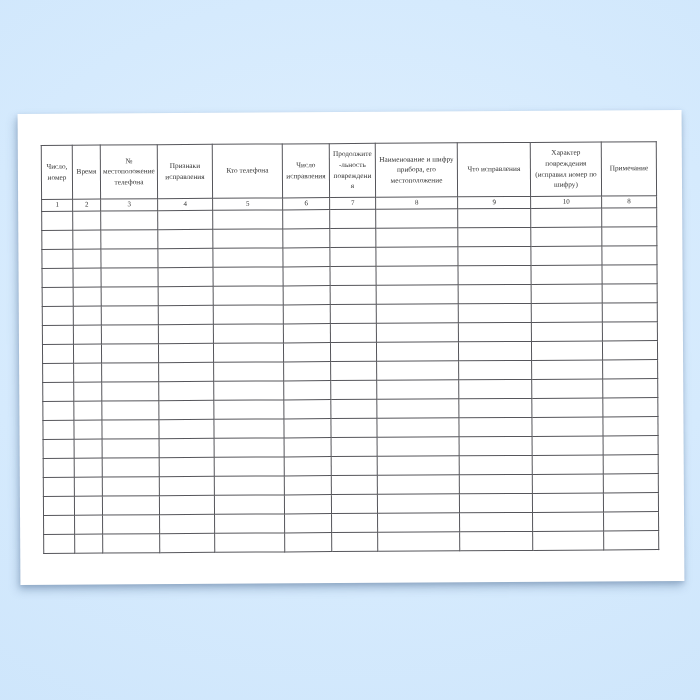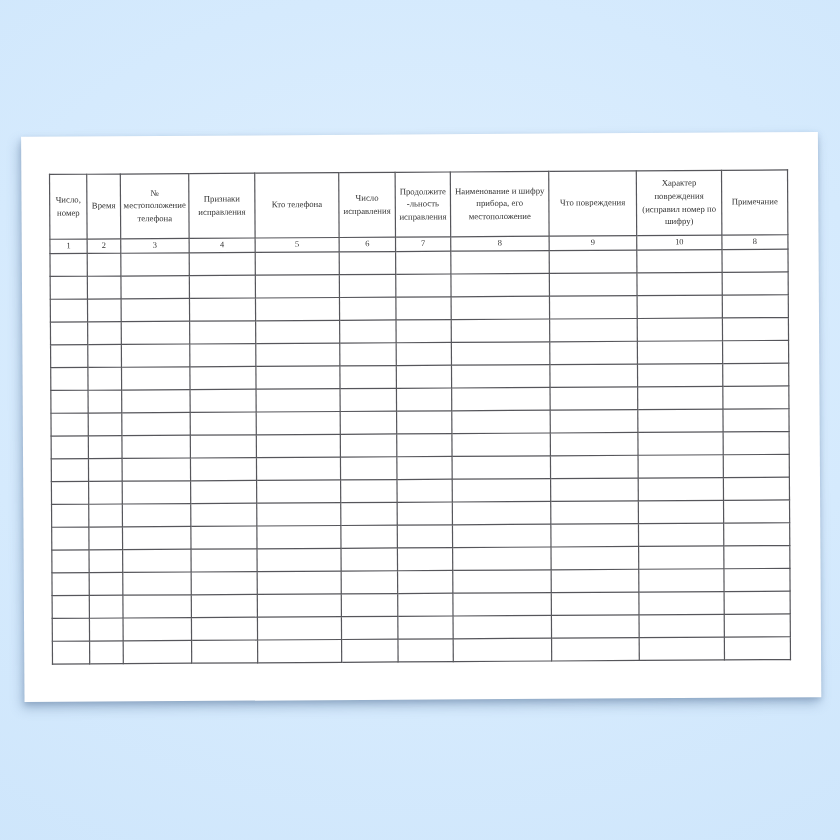"Продолжите-льность исправления" th { text: исправления -> повреждения }
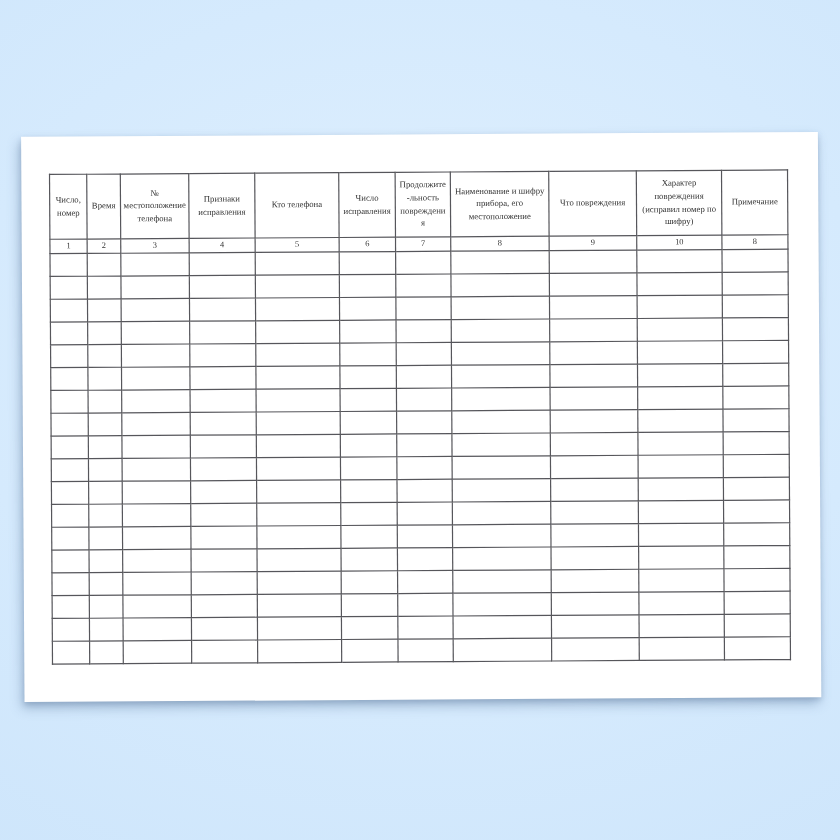"Что повреждения" th { text: повреждения -> исправления }
